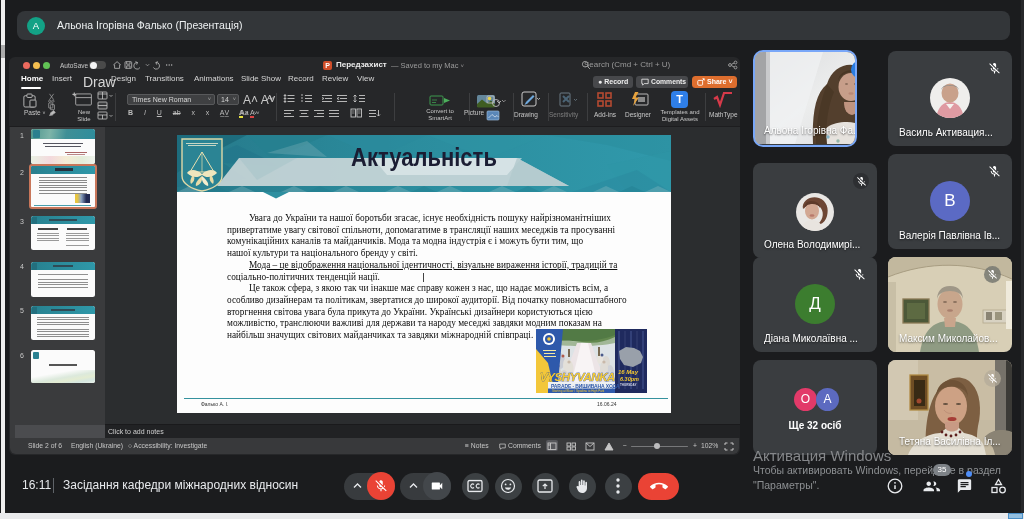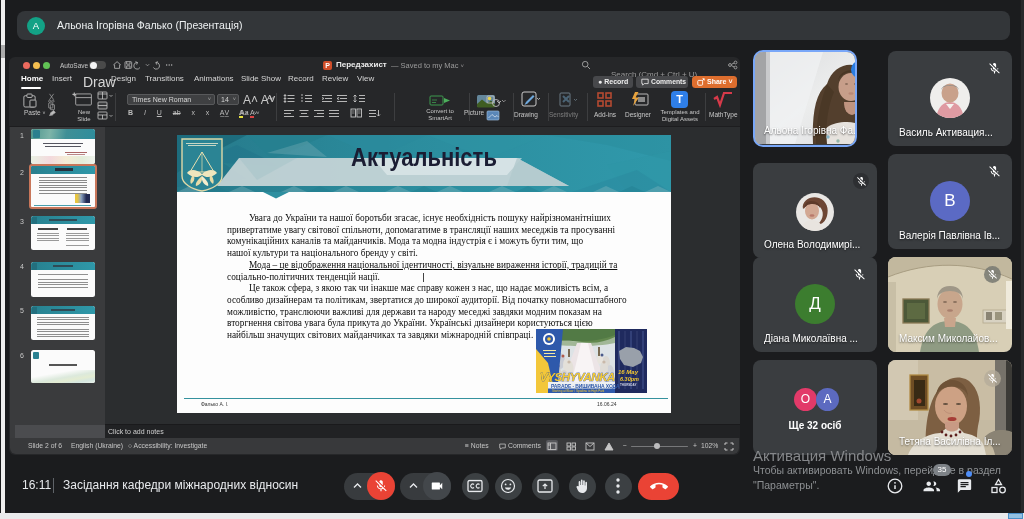"Search (Cmd + Ctrl +" div.abs { left: 602px -> 575px; margin-top: 10px -> none }
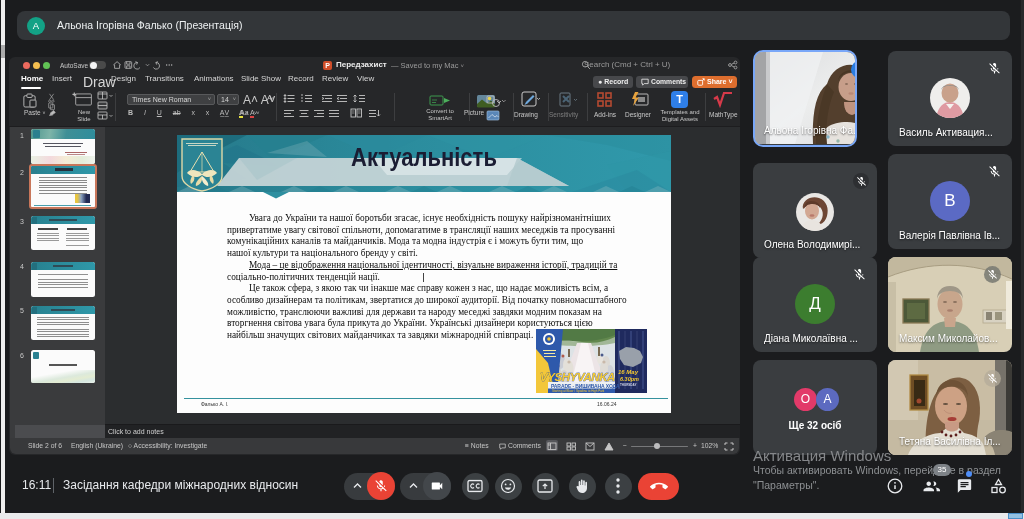"можливістю, транслюючи важливі для" div.jl { order: before "вторгнення світова увага була прикута" -> after "вторгнення світова увага була прикута" }
